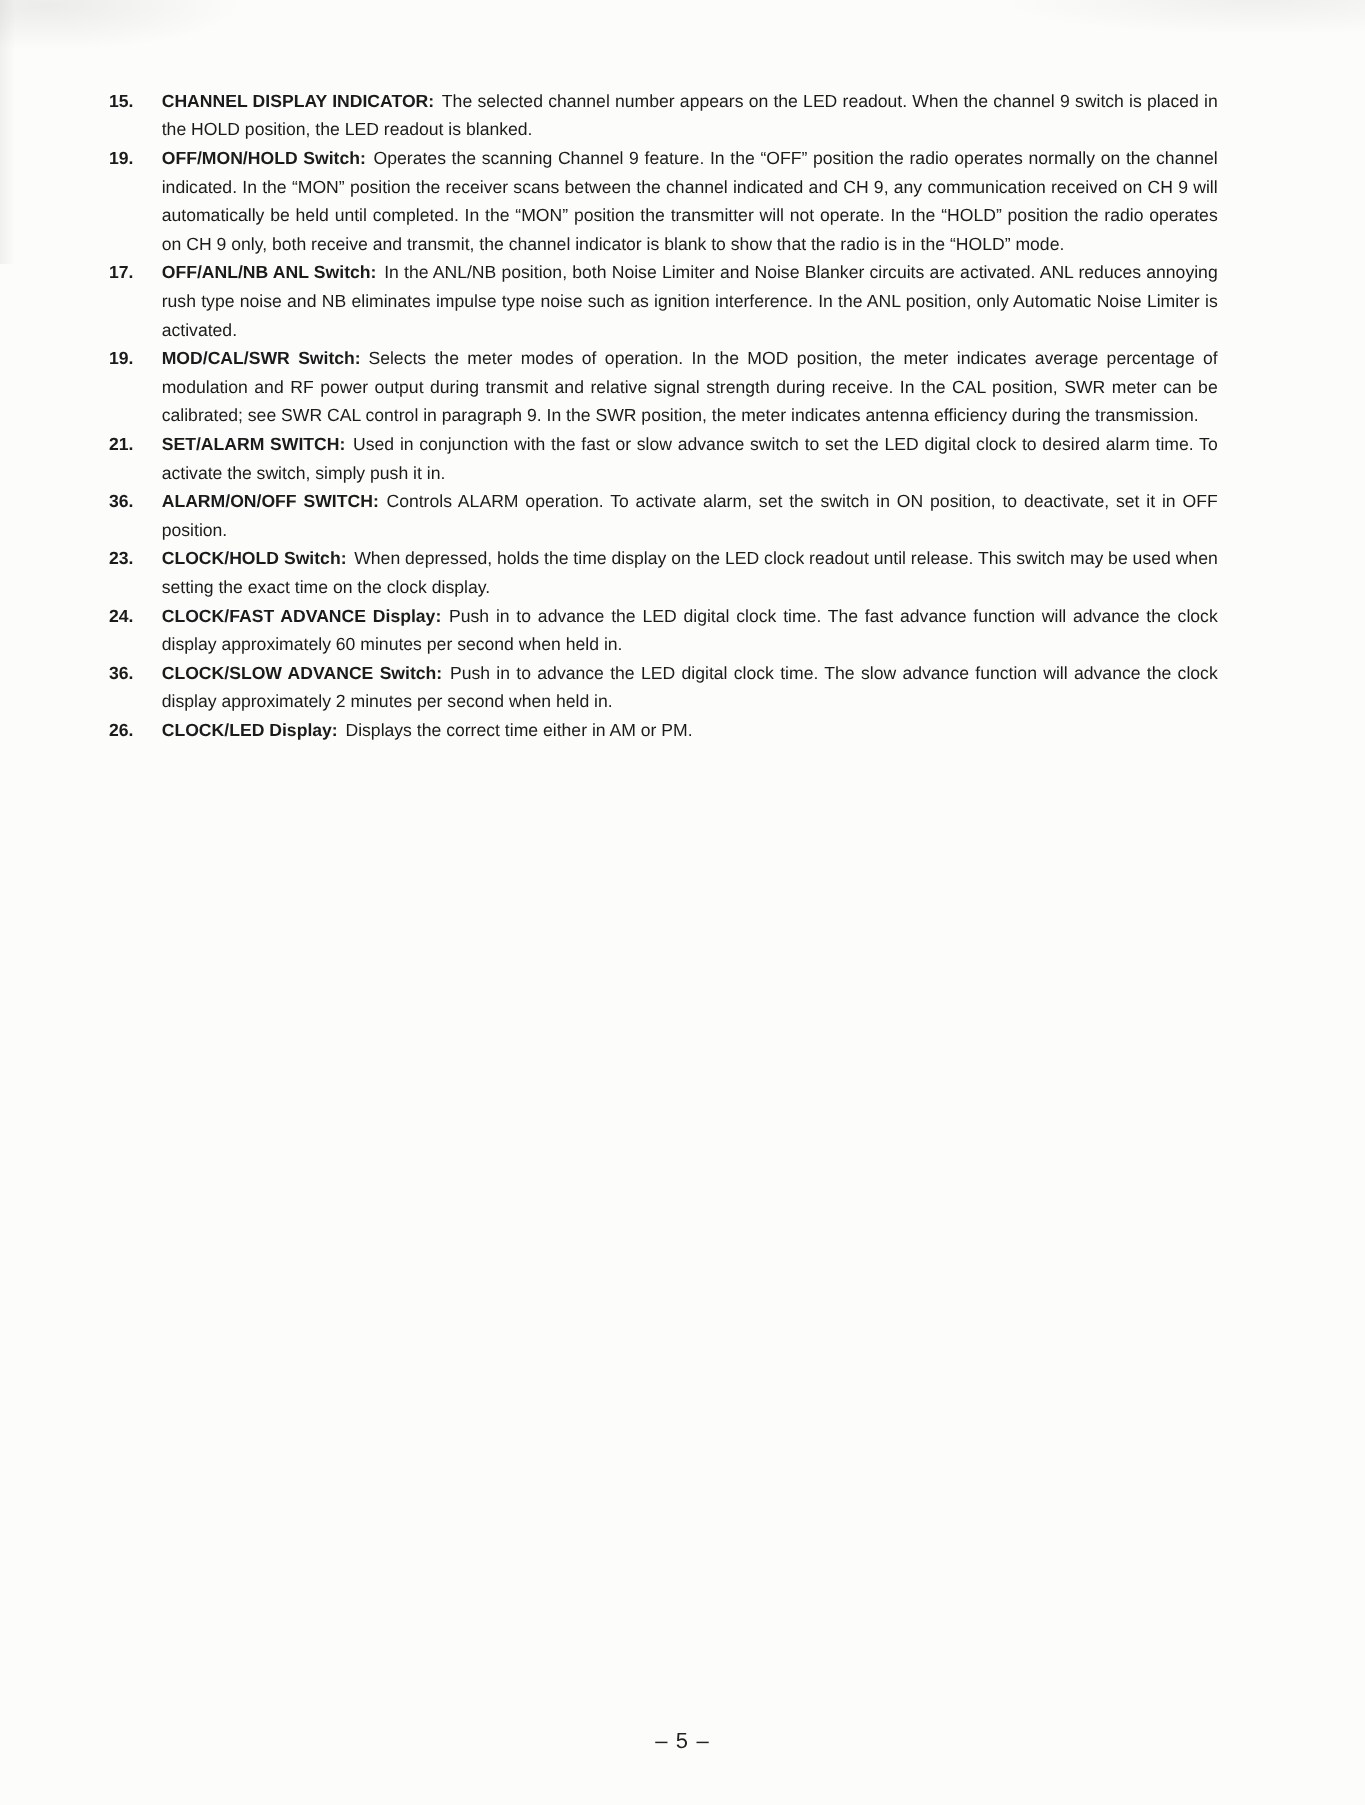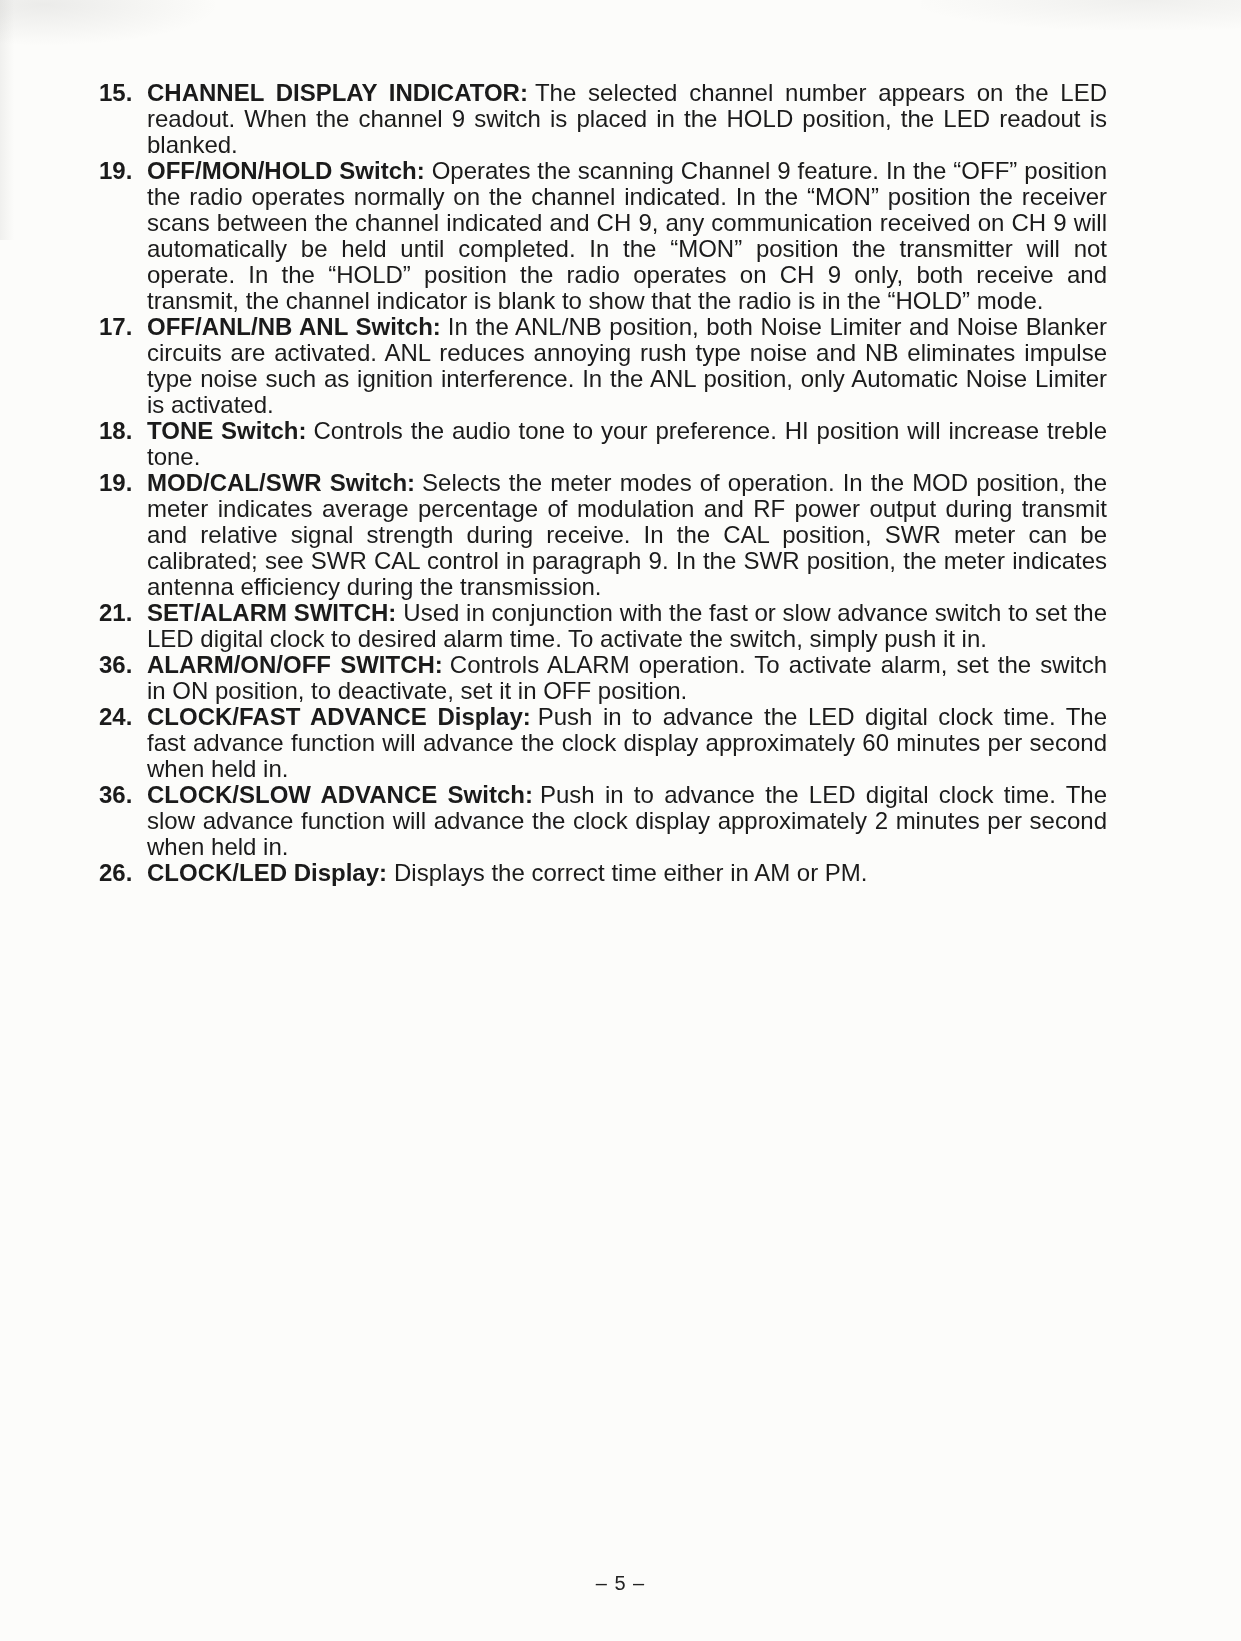"15." .item { font-size: 24px -> 16px }
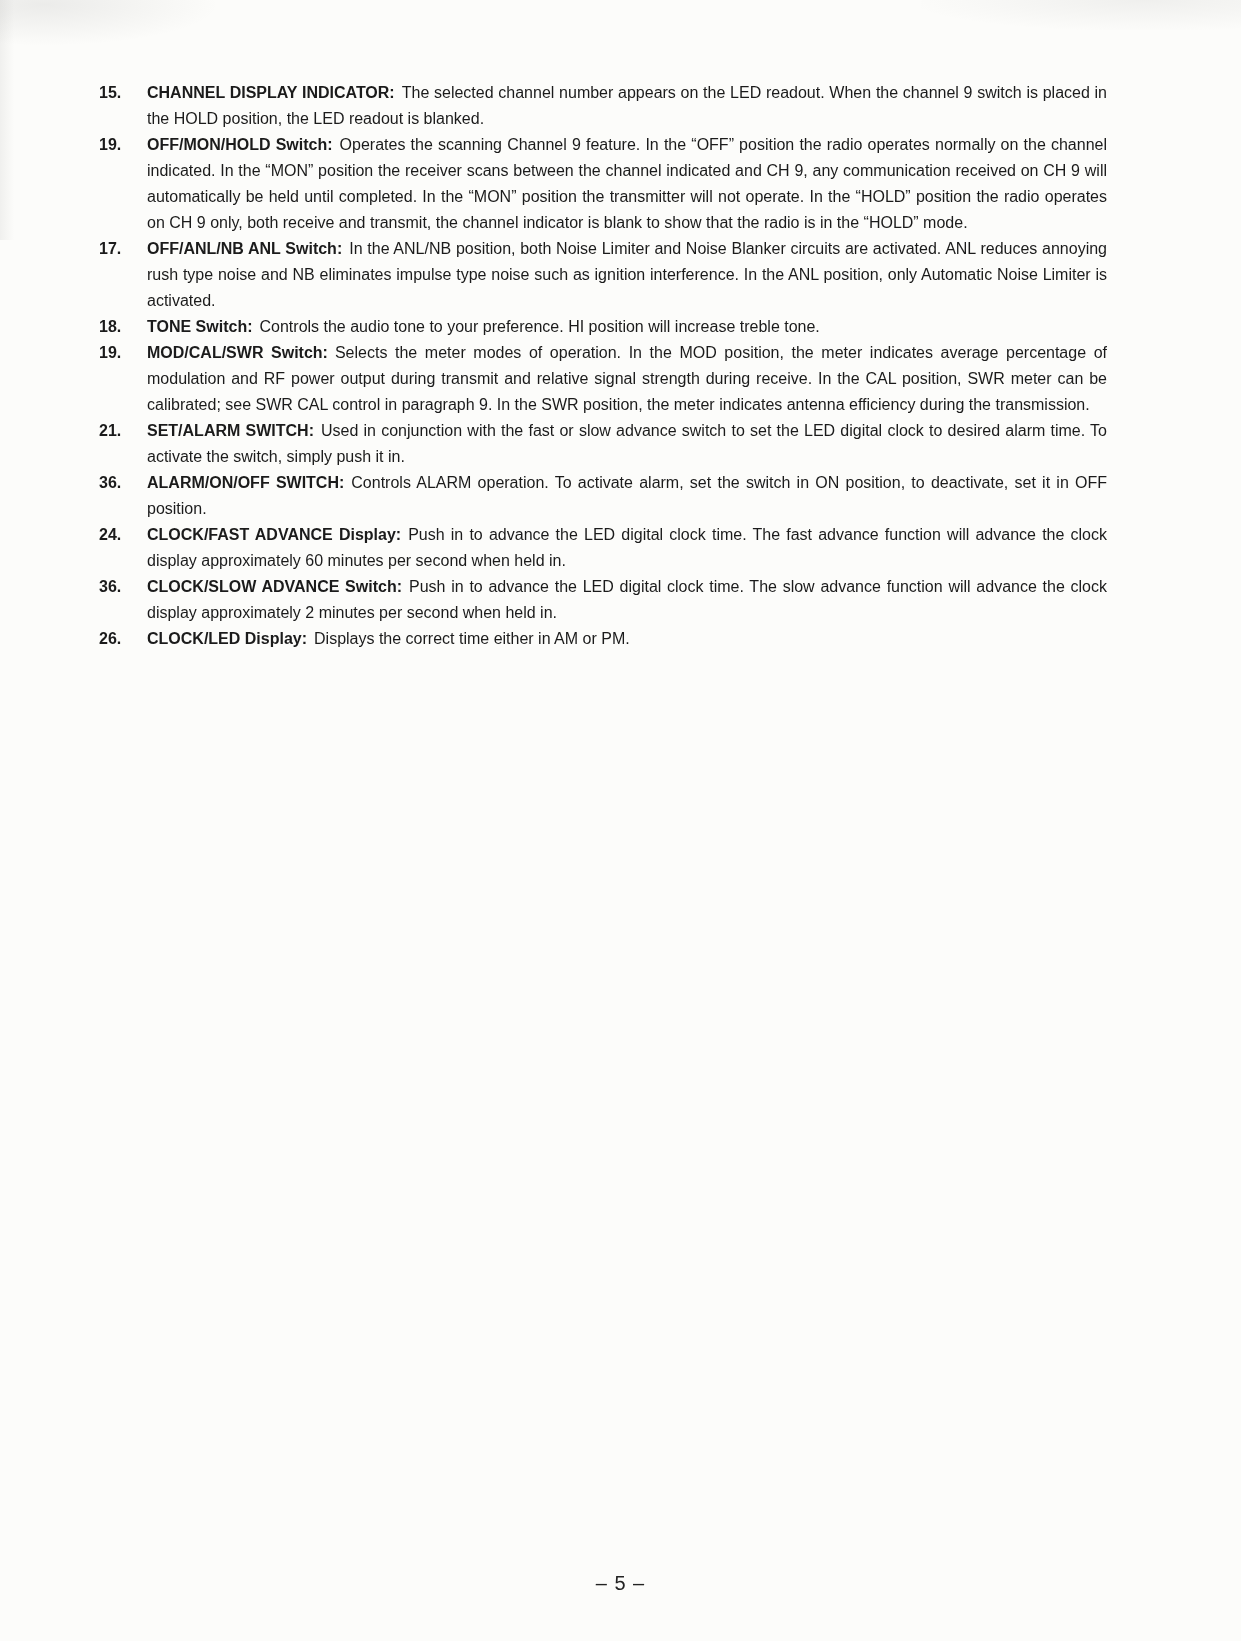"18." div.item { html: <div> <span>18.</span> <div><span>TONE Switch:</span><span>Controls the audio tone to your preference. HI position will increase treble tone.</span></div> </div> -> none }
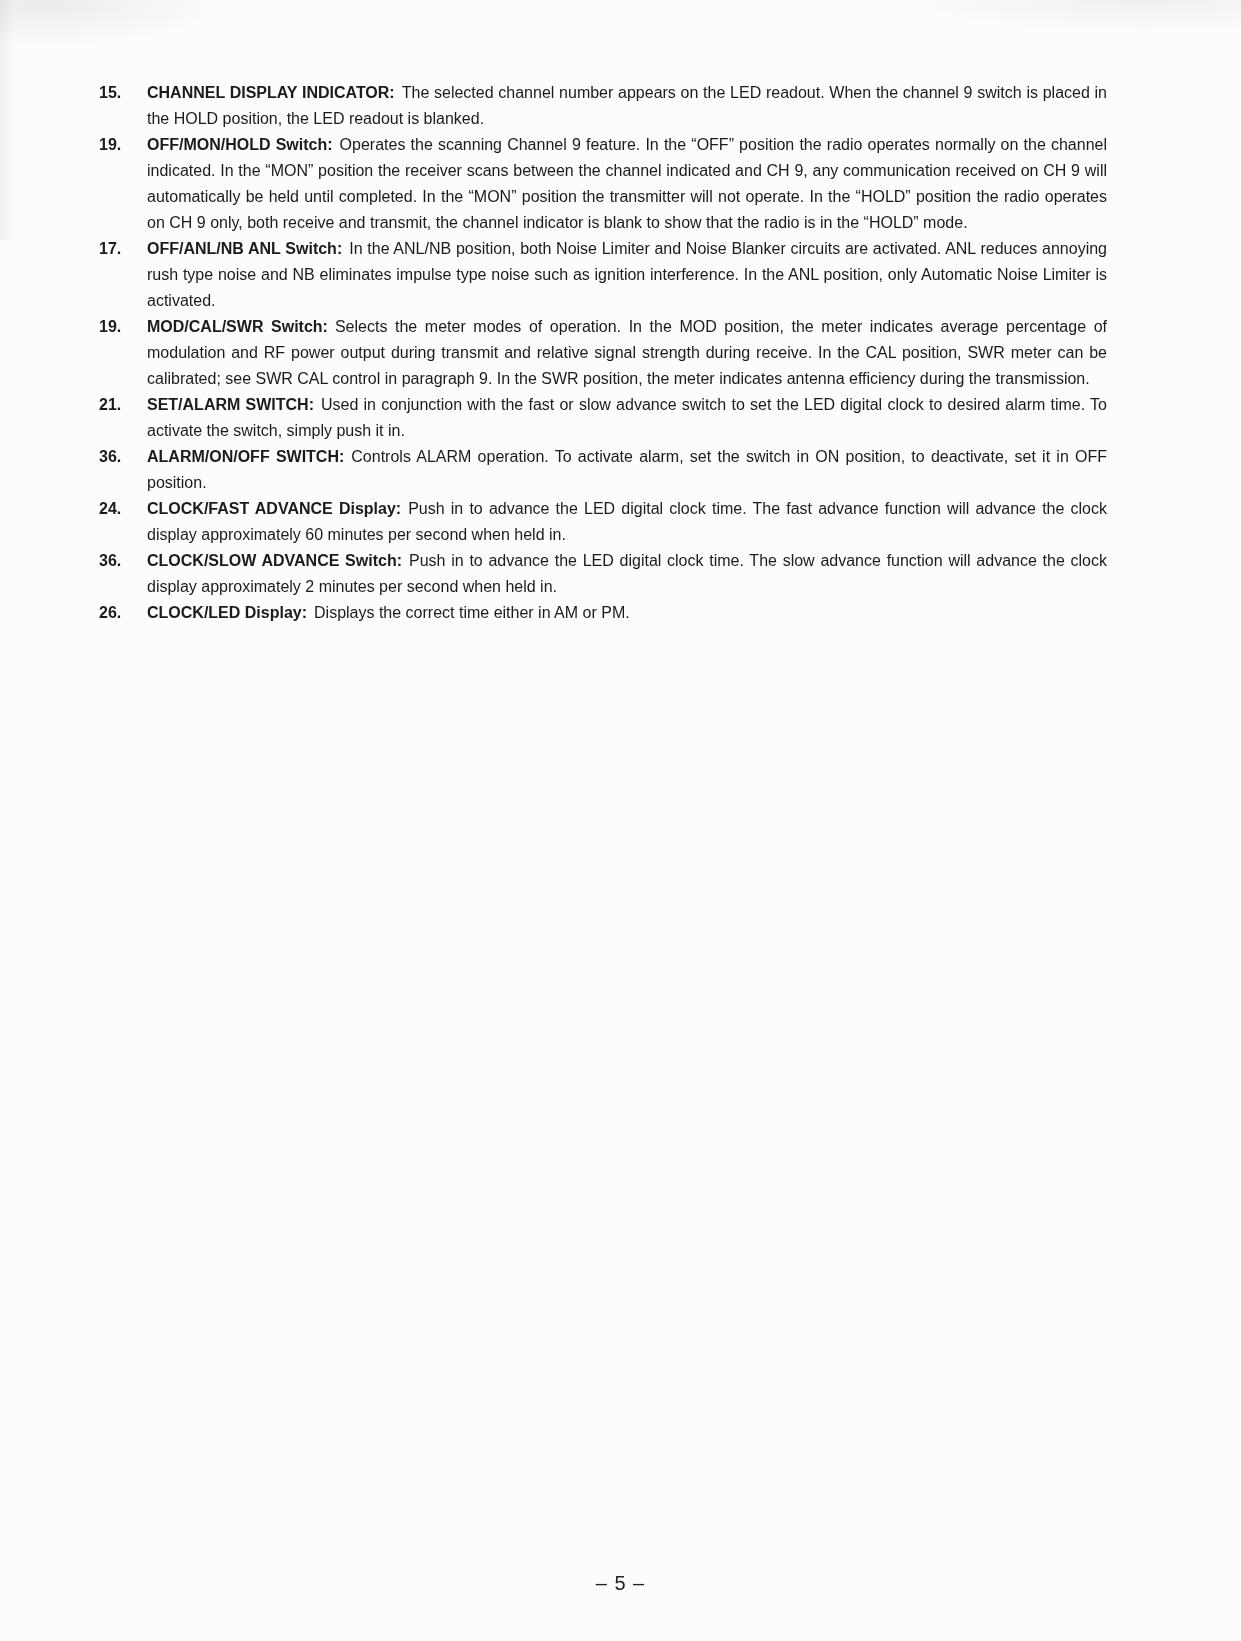"23." div.item { html: none -> <div> <span>23.</span> <div><span>CLOCK/HOLD Switch:</span><span>When depressed, holds the time display on the LED clock readout until release. This switch may be used when setting the exact time on the clock display.</span></div> </div> }
